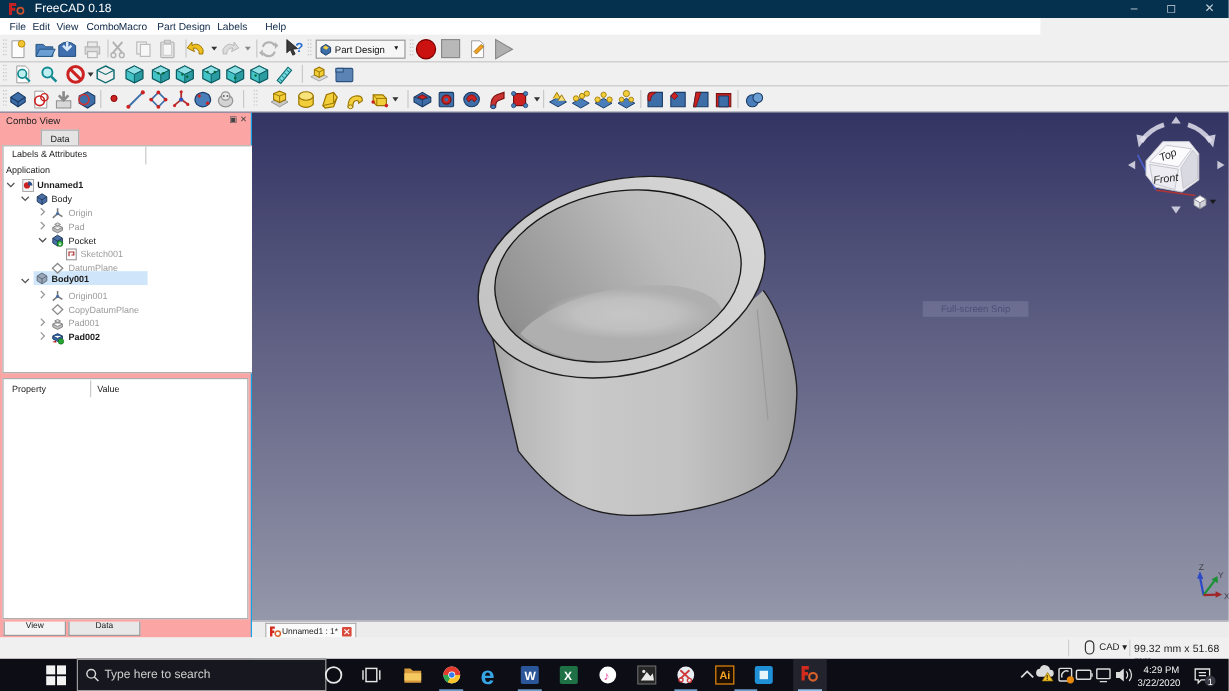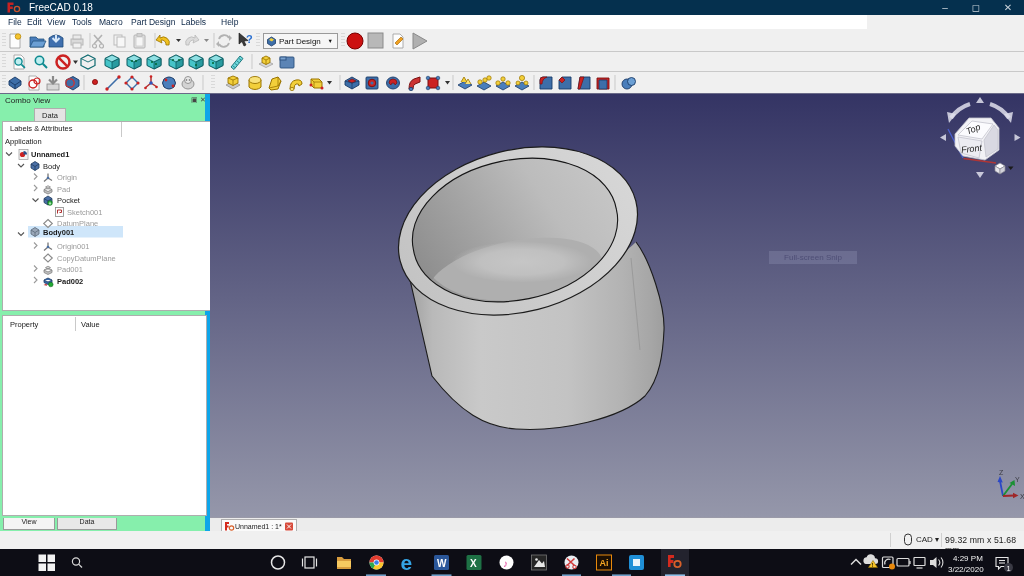"Tools" span { text: Tools -> Combo }
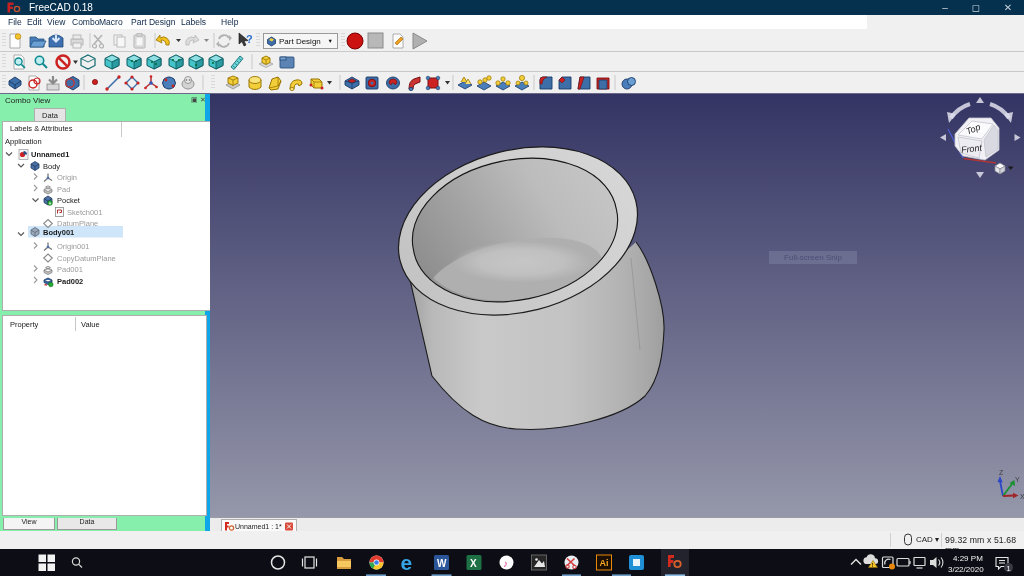"Combo View" #leftpanel { background: #86efac -> #fca5a5; border-right: 5px solid #0ea5e9 -> 1px solid #0ea5e9 }
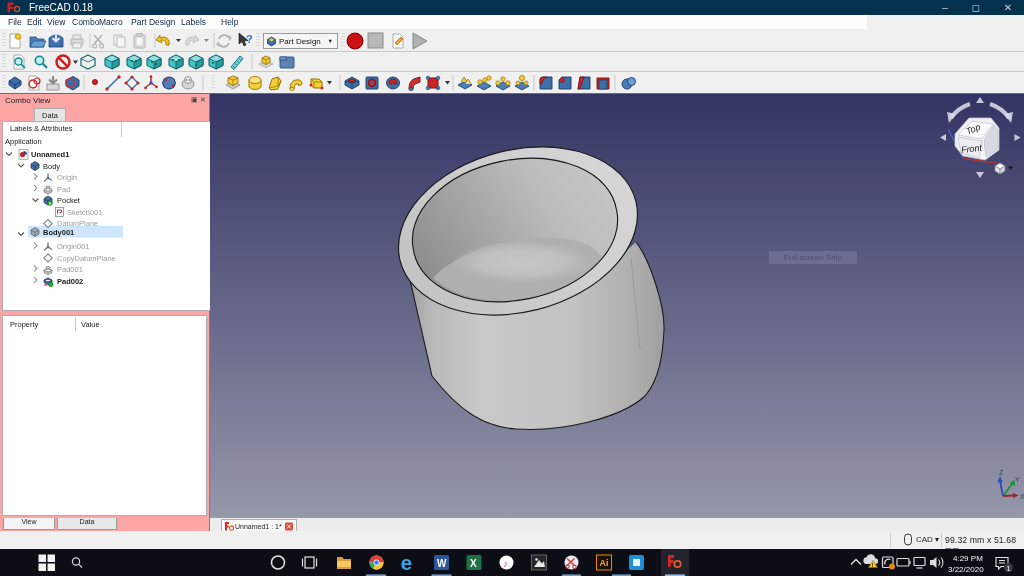"Type here to search" div { html: none -> <div> <span>Type here to search</span> </div> }
